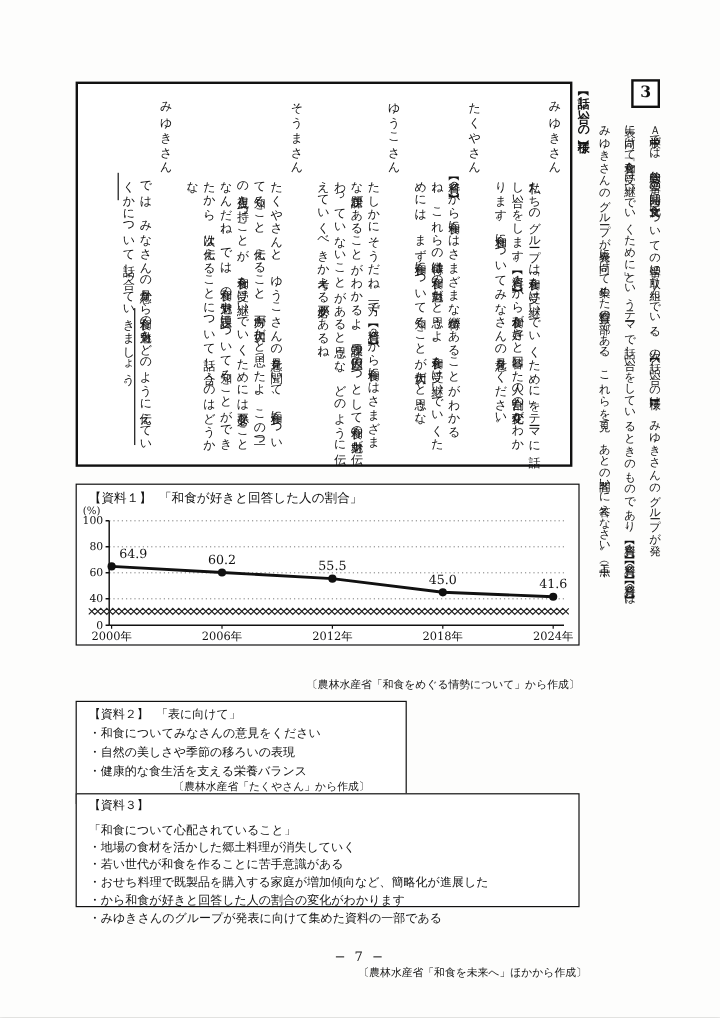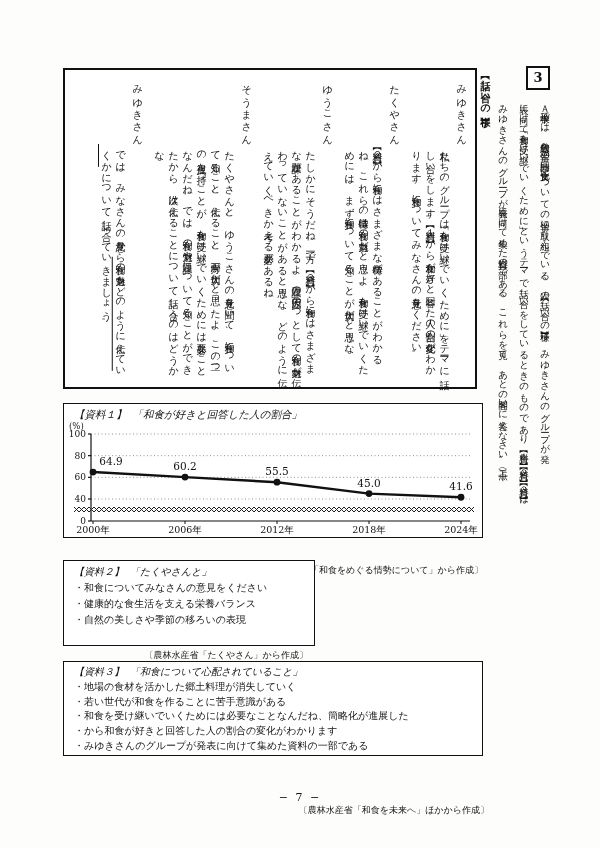"【資料１】" .box-title { font-style: italic -> none }
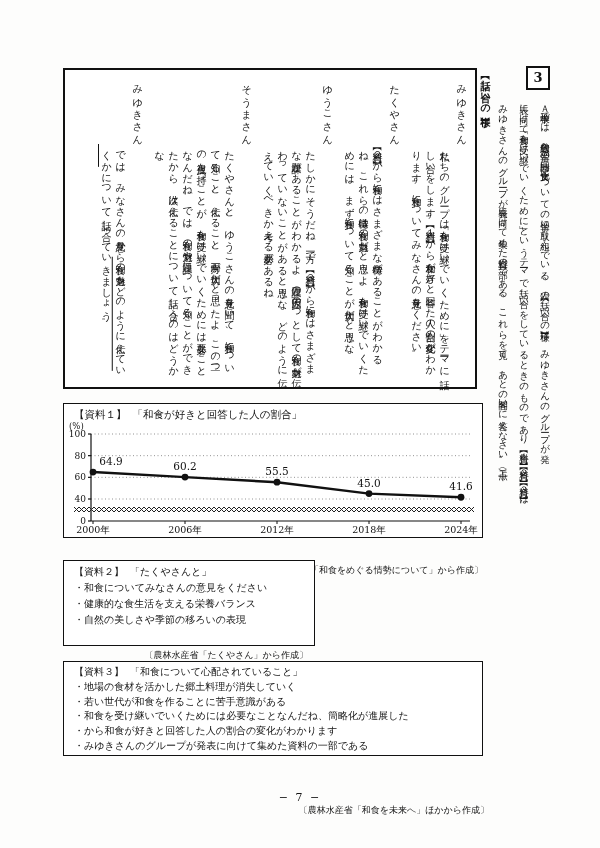"【資料２】" .shiryo2-box { top: 560px -> 584px; width: 252px -> 276px }
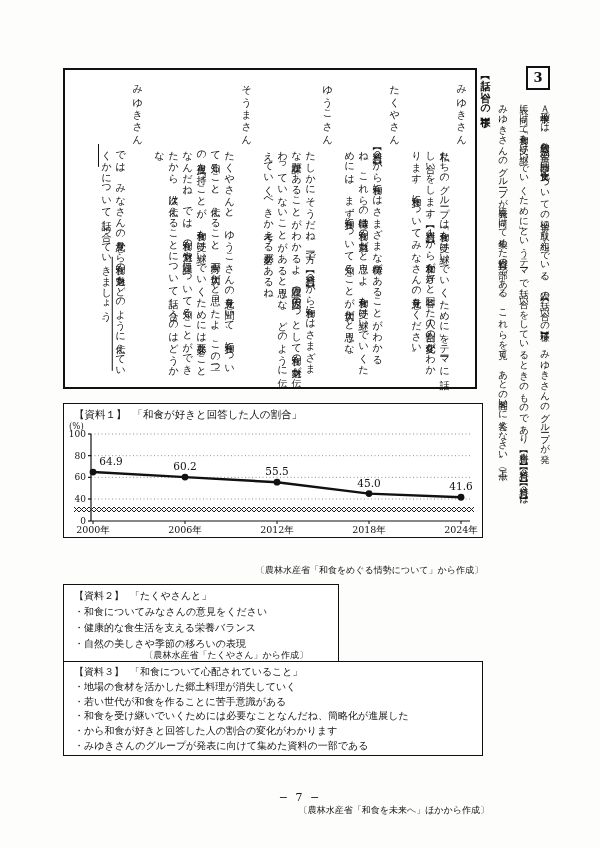"「たくやさんと」" span { text: たくやさんと -> 表に向けて }
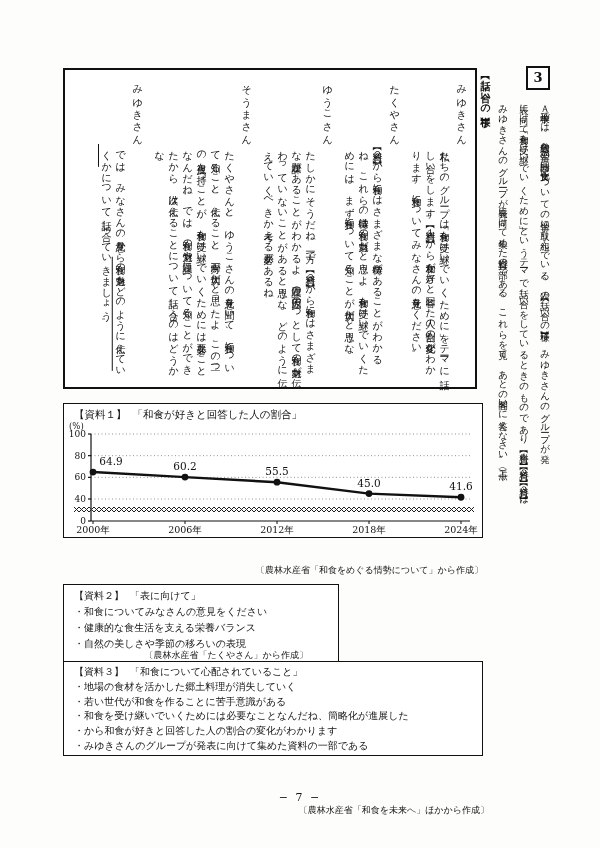"・健康的な食生活を支える栄養バランス" li { order: before "・自然の美しさや季節の移ろいの表現" -> after "・自然の美しさや季節の移ろいの表現" }
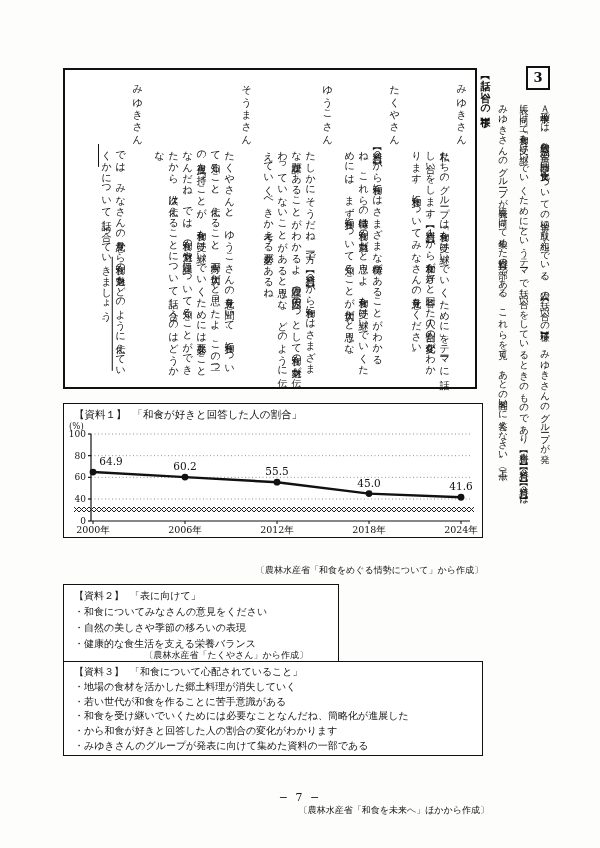"【資料３】" .shiryo3-box .box-title { flex-direction: none -> column }
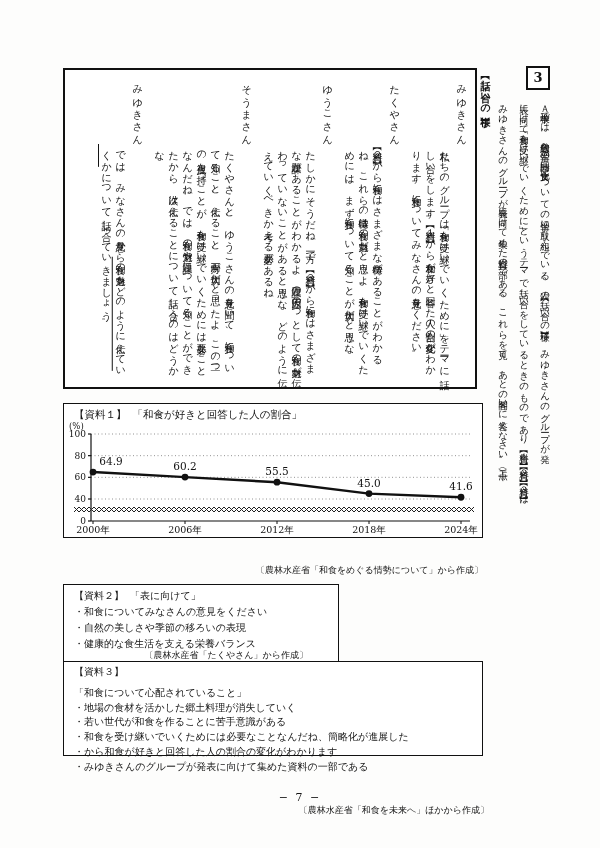"・地場の食材を活かした郷土料理が消失していく" .shiryo3-box .item-list li { font-family: none -> Liberation Mono, monospace }
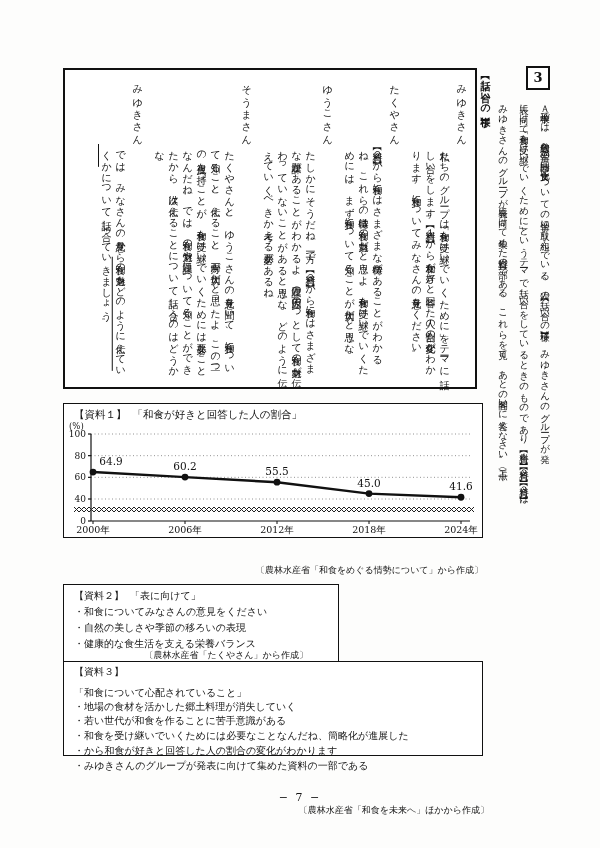"・和食を受け継いでいくためには必要なことなんだね、簡略化が進展した" li { text: 和食を受け継いでいくためには必要なことなんだね -> おせち料理で既製品を購入する家庭が増加傾向など }
